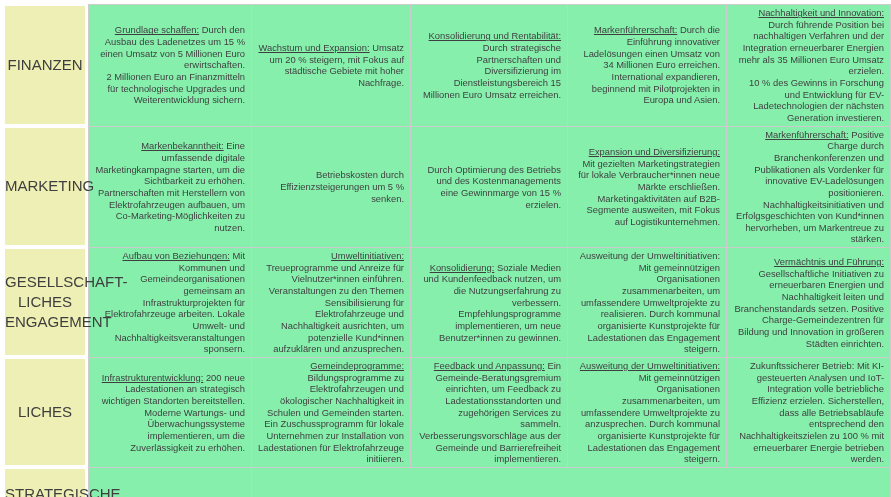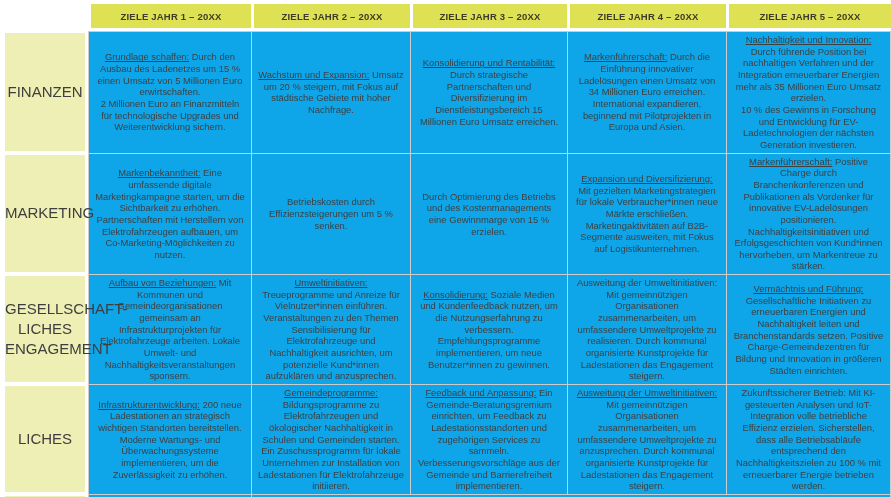"ZIELE JAHR 1 – 20XX" tr { html: <tr> <td></td> <th>ZIELE JAHR 1 – 20XX</th> <th>ZIELE JAHR 2 – 20XX</th> <th>ZIELE JAHR 3 – 20XX</th> <th>ZIELE JAHR 4 – 20XX</th> <th>ZIELE JAHR 5 – 20XX</th> </tr> -> none }
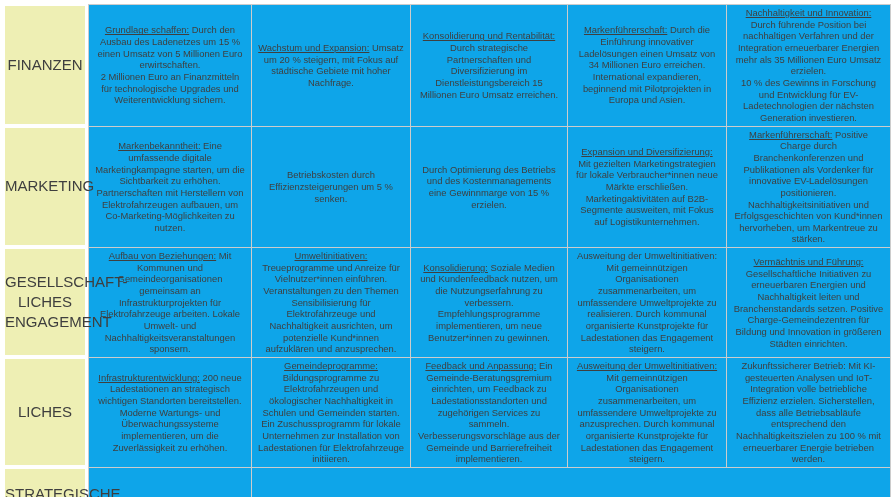"Nachhaltigkeit und Innovation: Durch" td.cell { background: #0ea5e9 -> #86efac; text-align: center -> right }
